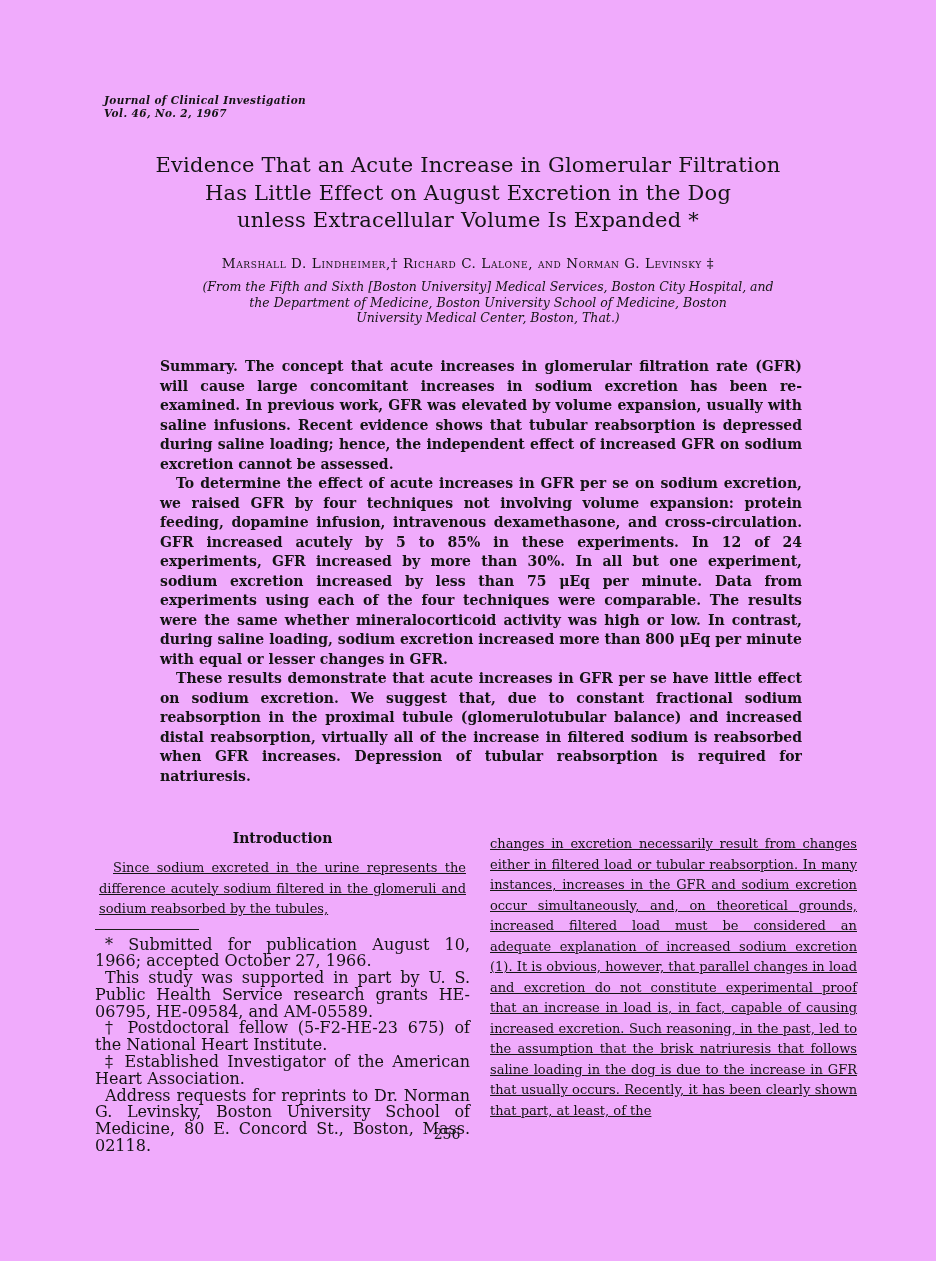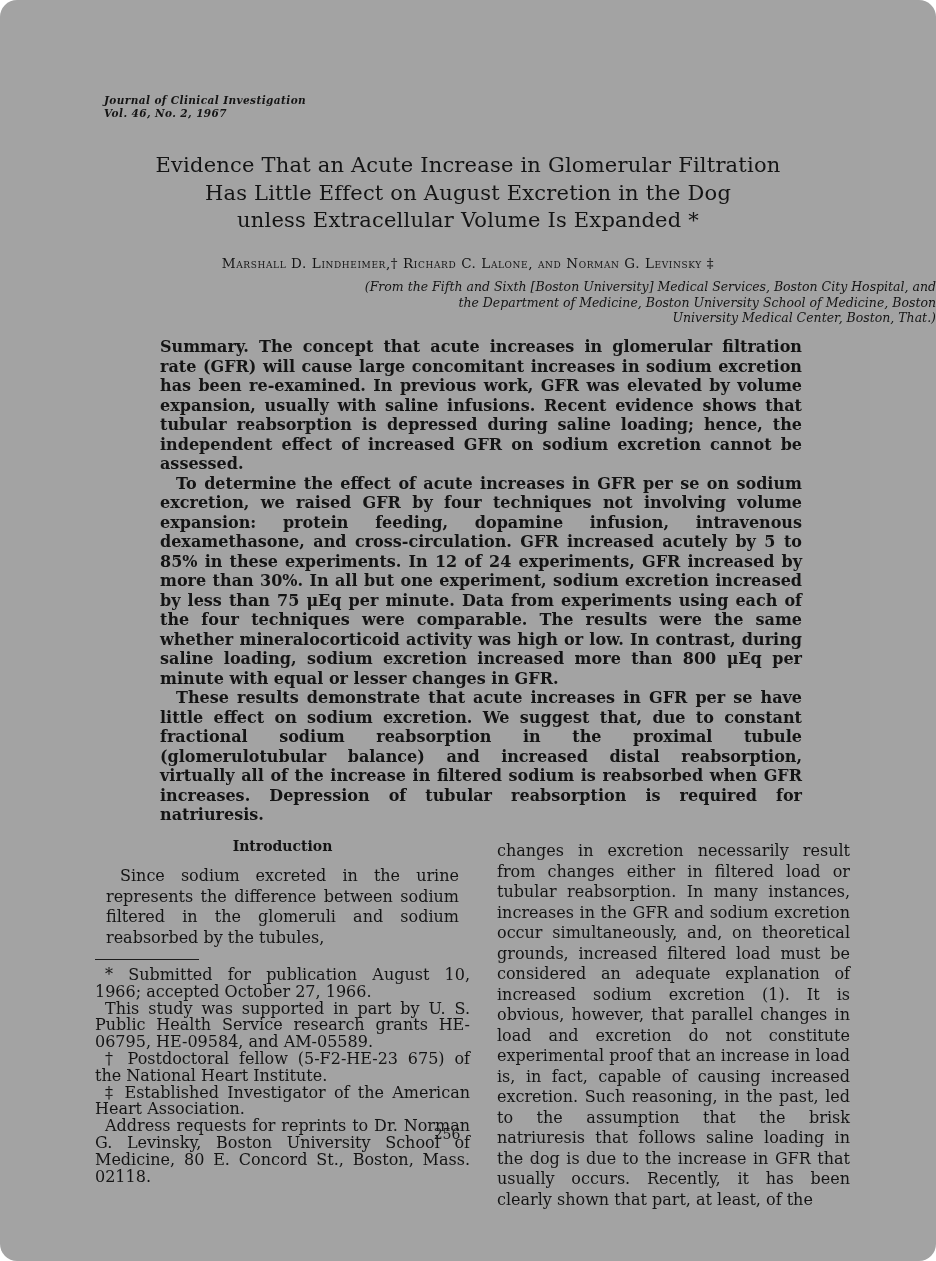"Journal of Clinical Investigation" .page { background: #a3a3a3 -> #f0abfc; border-radius: 17px -> none }
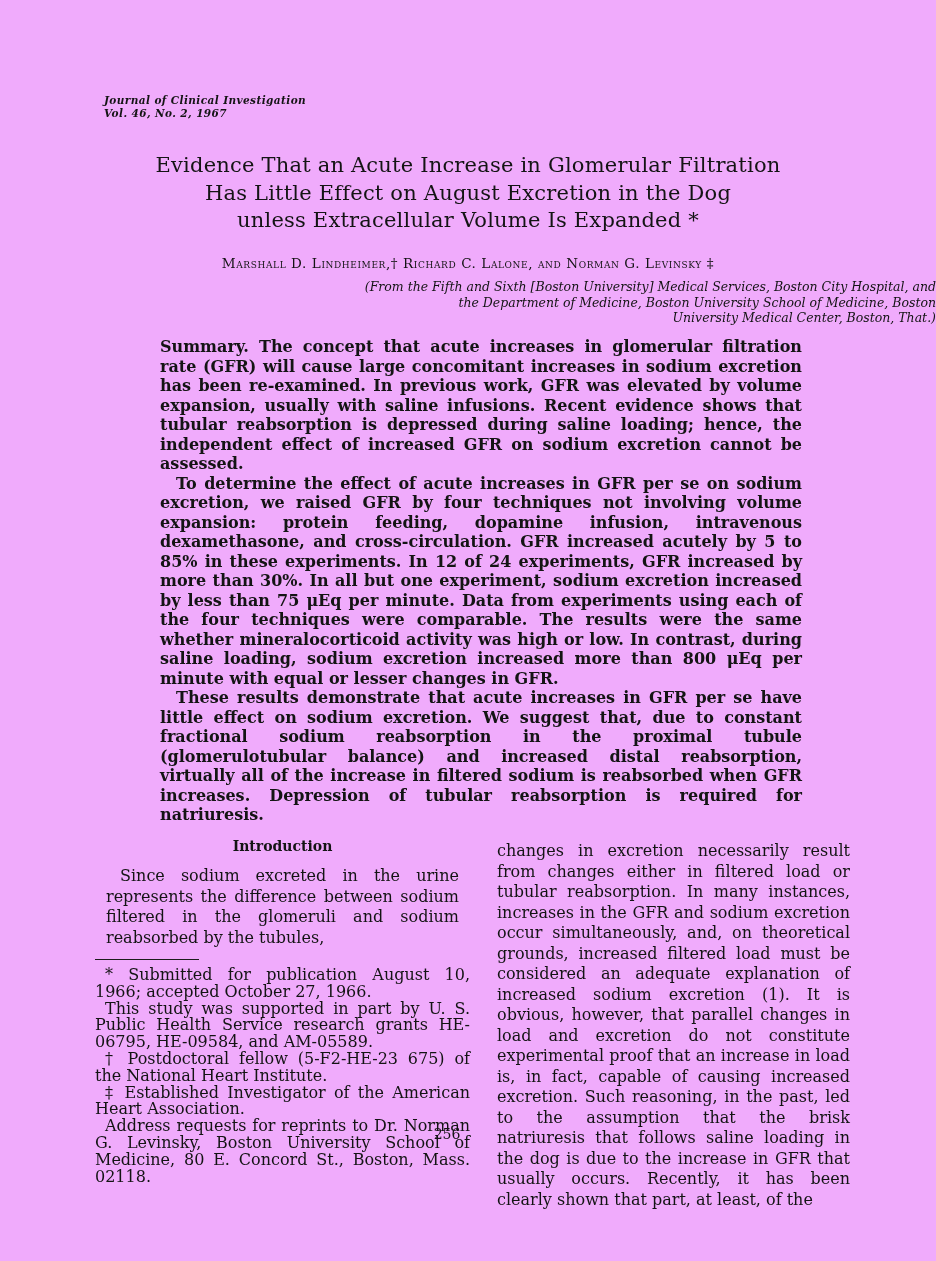"(From the Fifth and Sixth" .affiliation { text-align: right -> center }
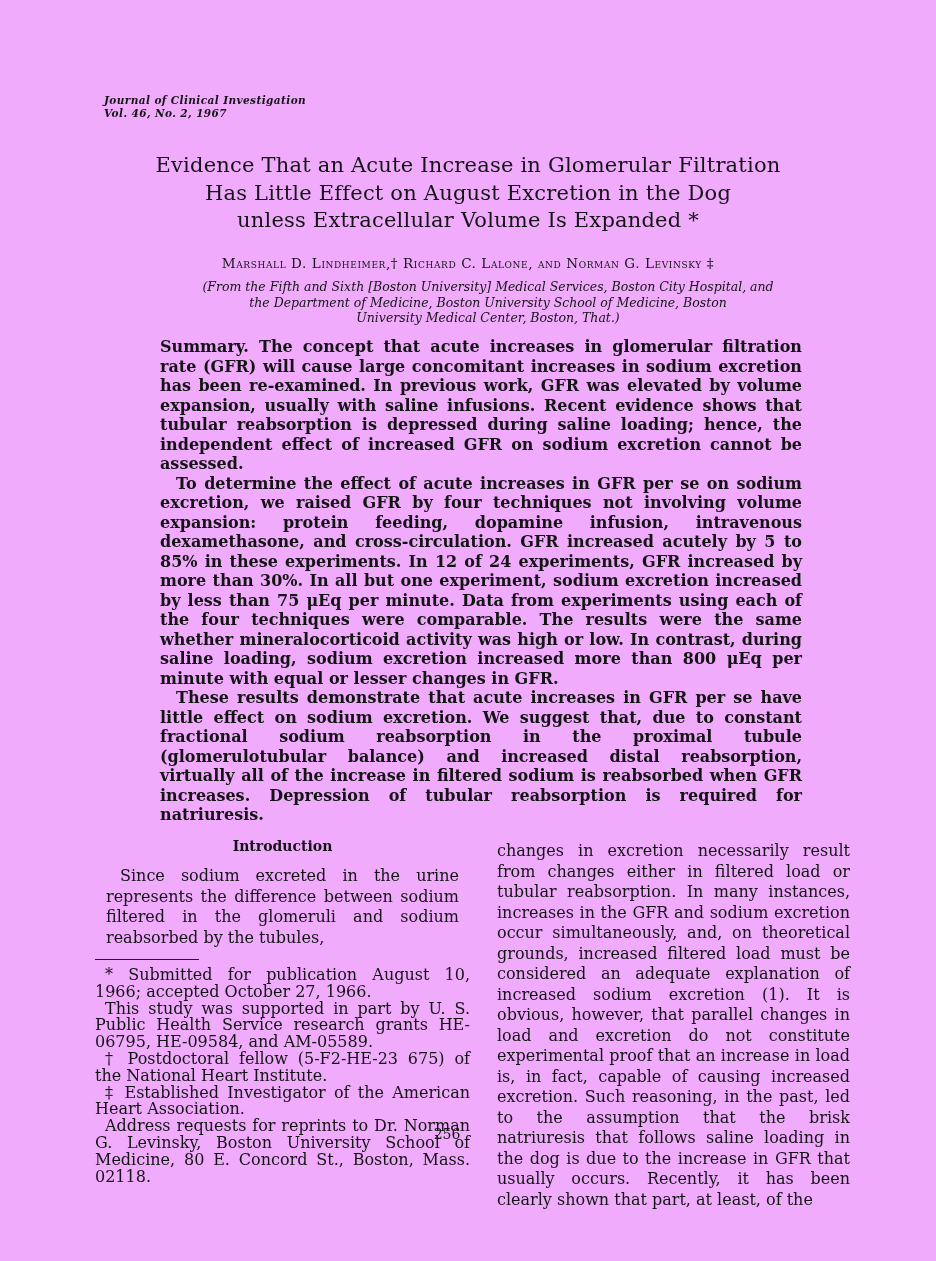"Summary. The concept that acute" .summary { font-size: 16px -> 14px; top: 337px -> 357px }
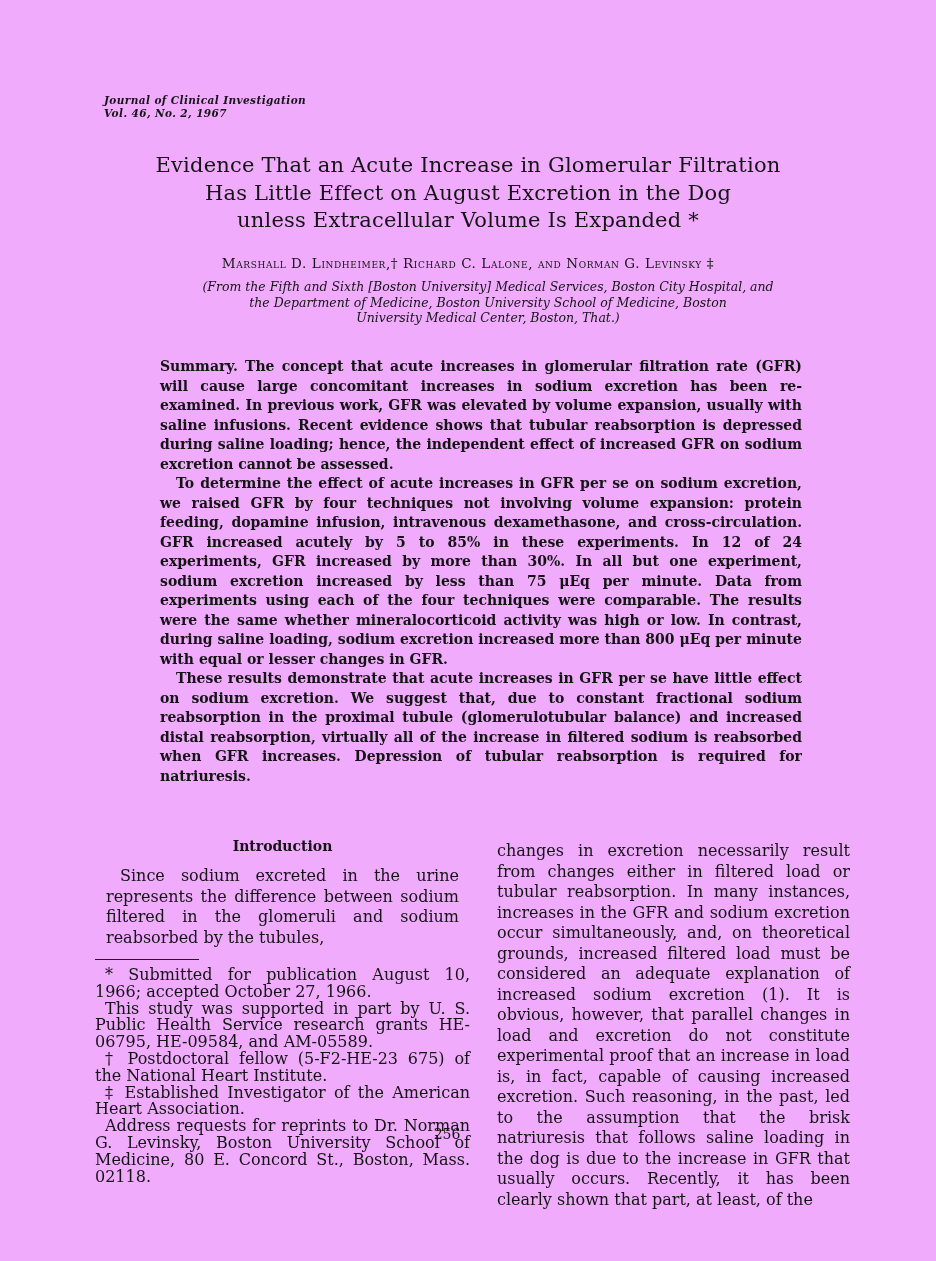"Introduction" .intro-heading { margin: 8px 0 12px 0 -> 0 0 12px 0 }
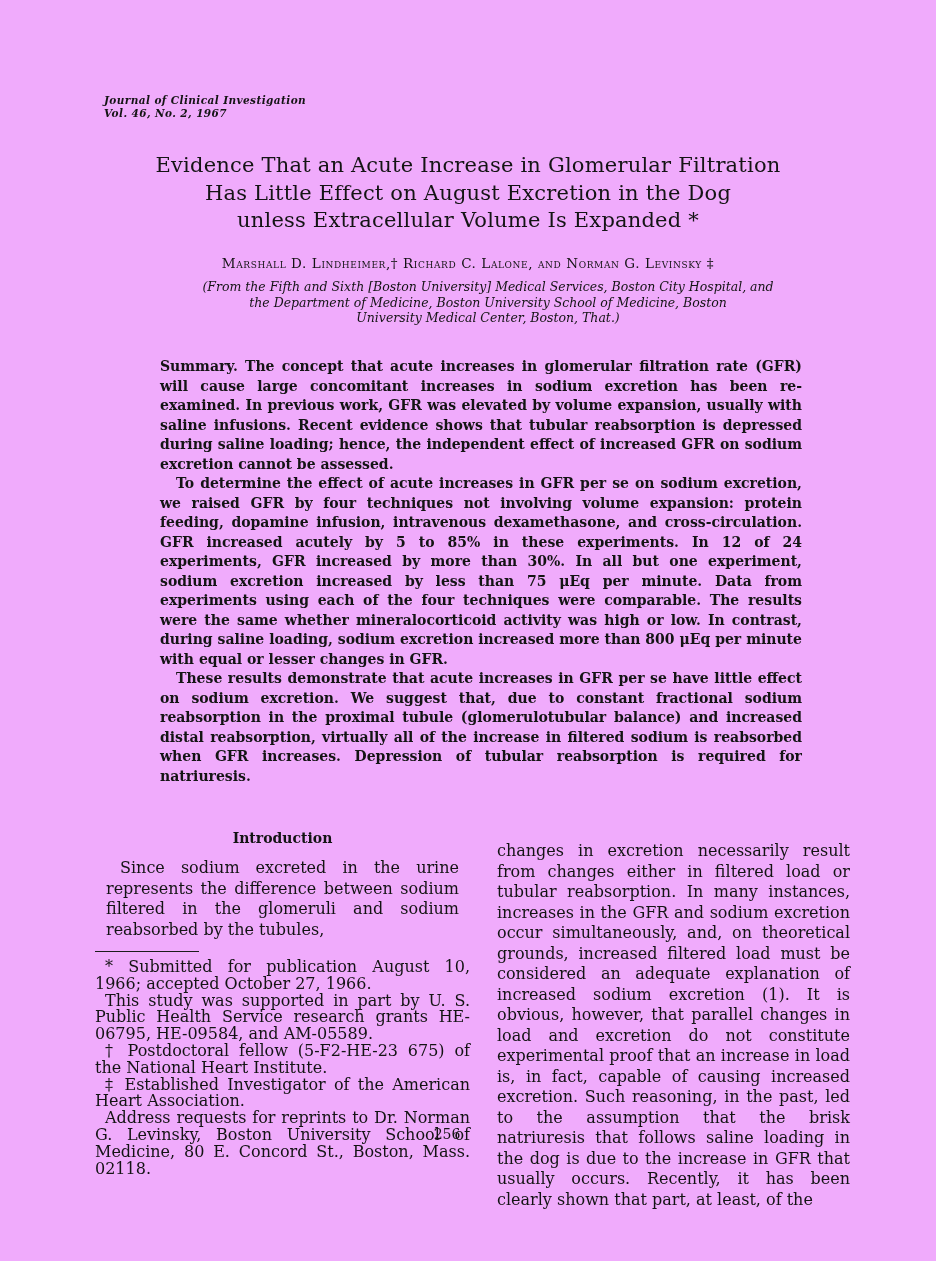"changes in excretion necessarily result" .body-text { font-size: 16px -> 13px; margin: 11px -> 4px; text-decoration: none -> underline }
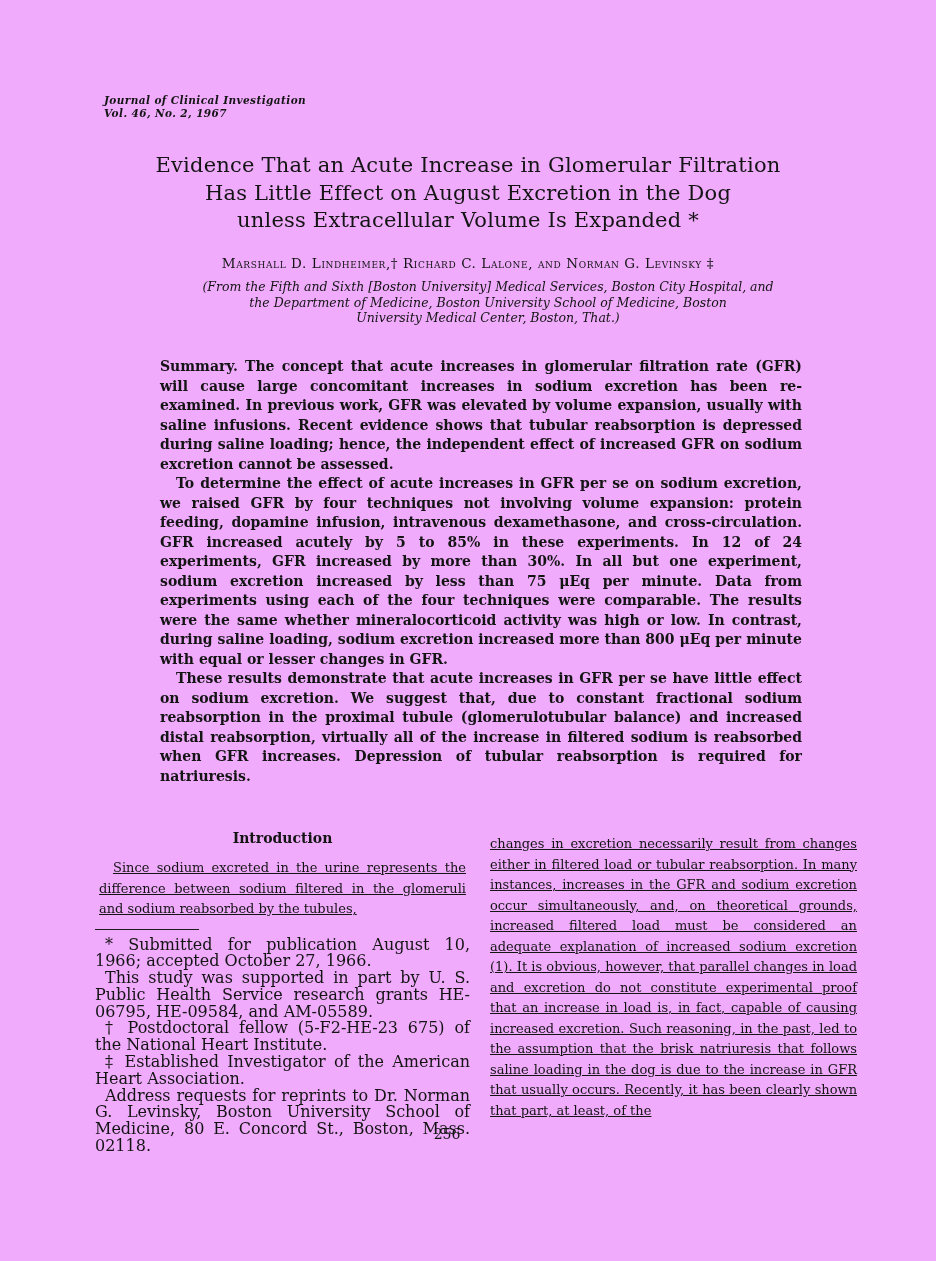"Since sodium excreted in the" p.body-text { text: between -> acutely }
